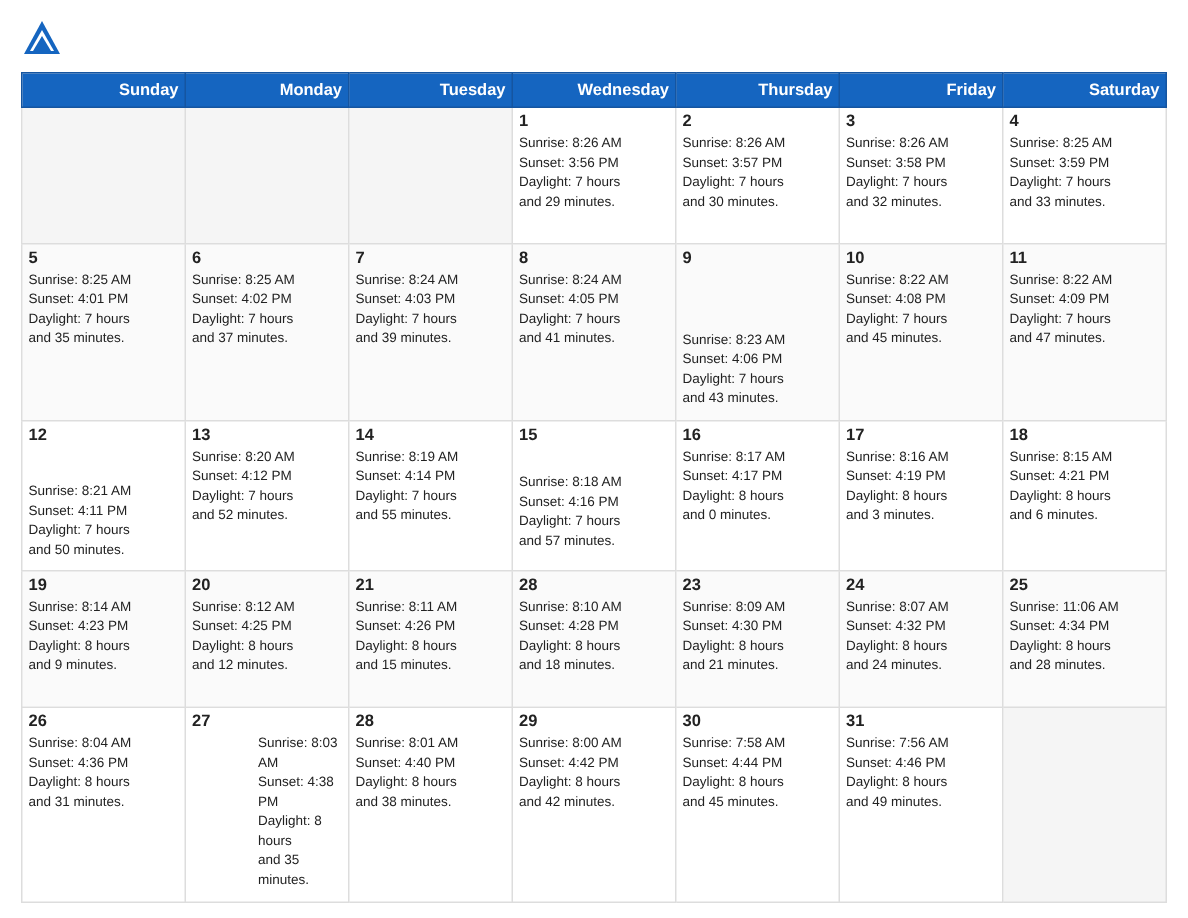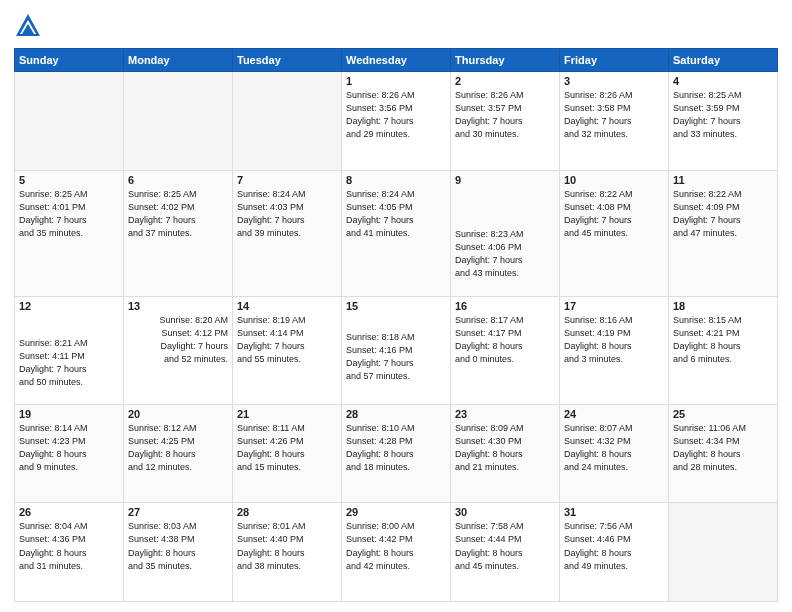"Sunday" .calendar th { text-align: left -> right }
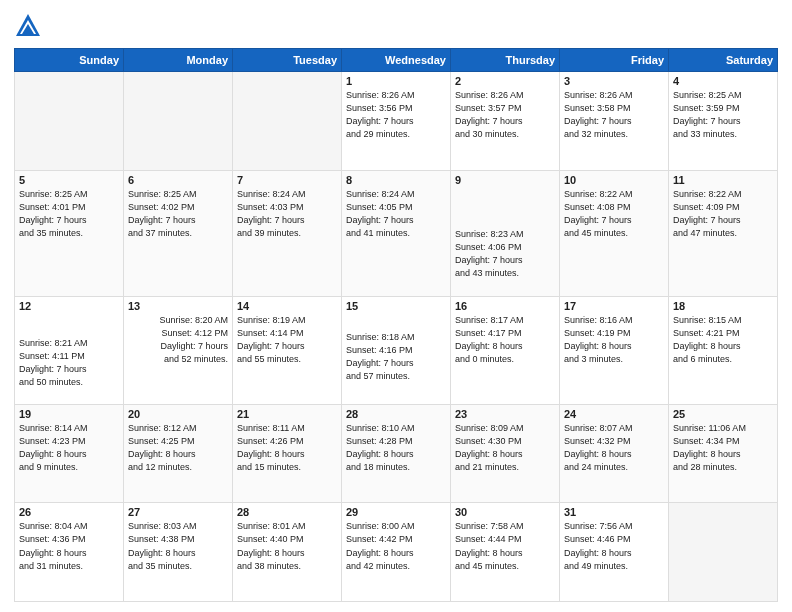"Sunrise: 8:20 AM" div.day-info { text-align: right -> none }
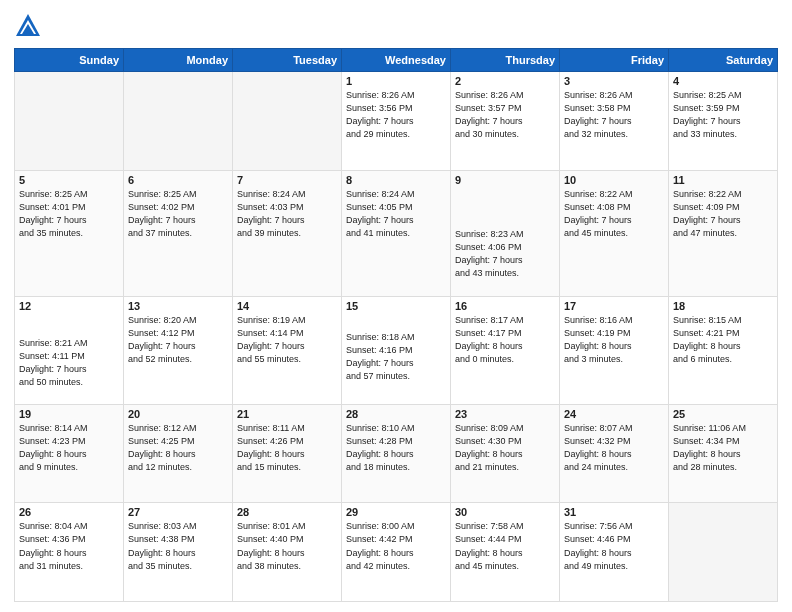"Sunrise: 8:03 AM" div.day-info { margin-left: none -> 44px }
